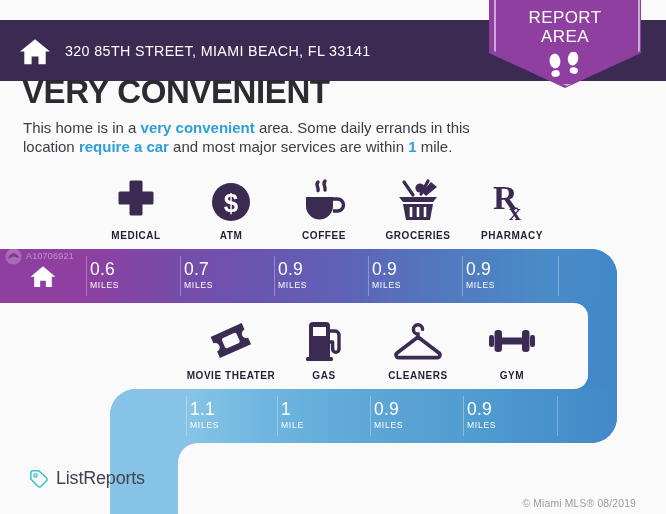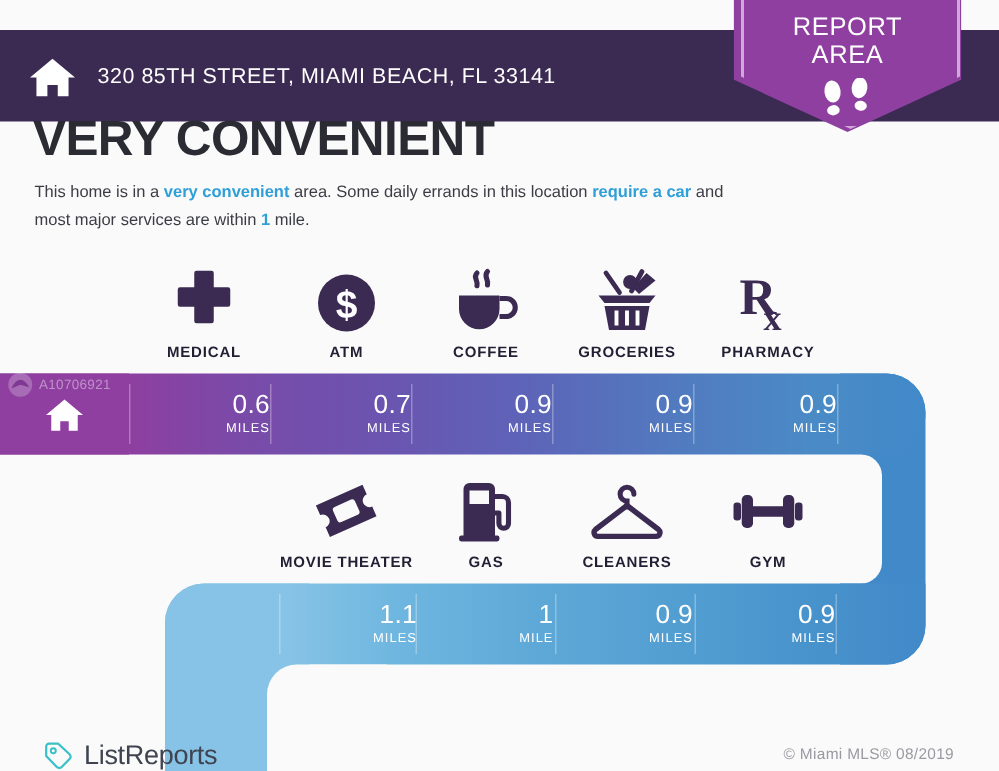"This home is in a" .subtext { font-size: 11px -> 15px }
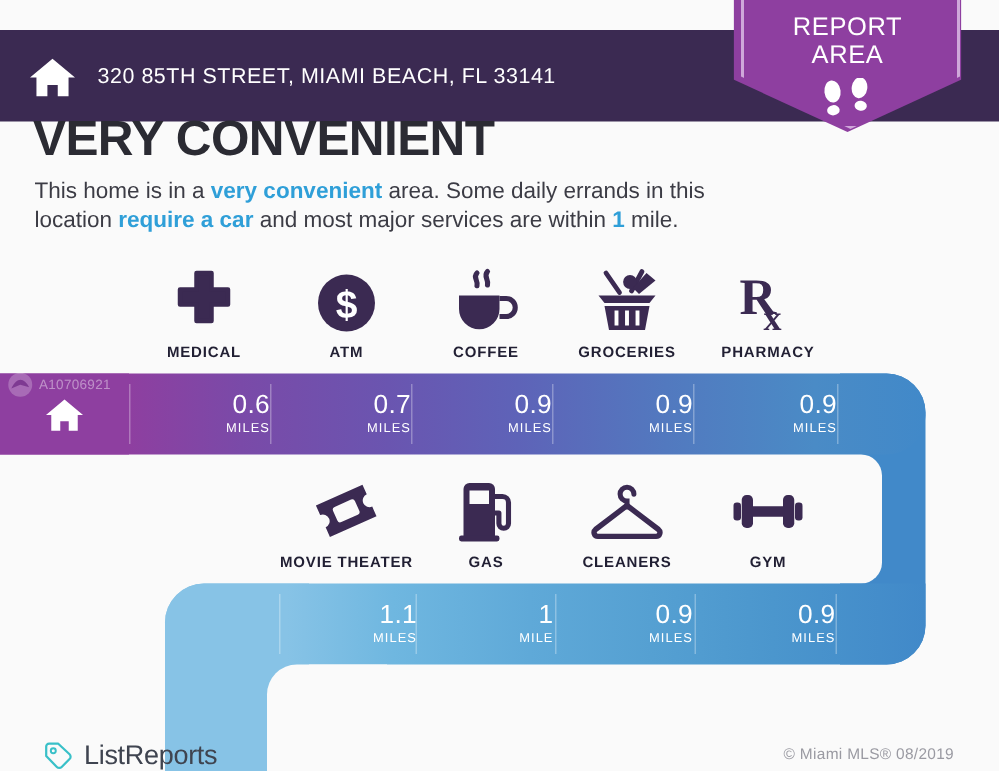"0.6" .val { text-align: right -> left }
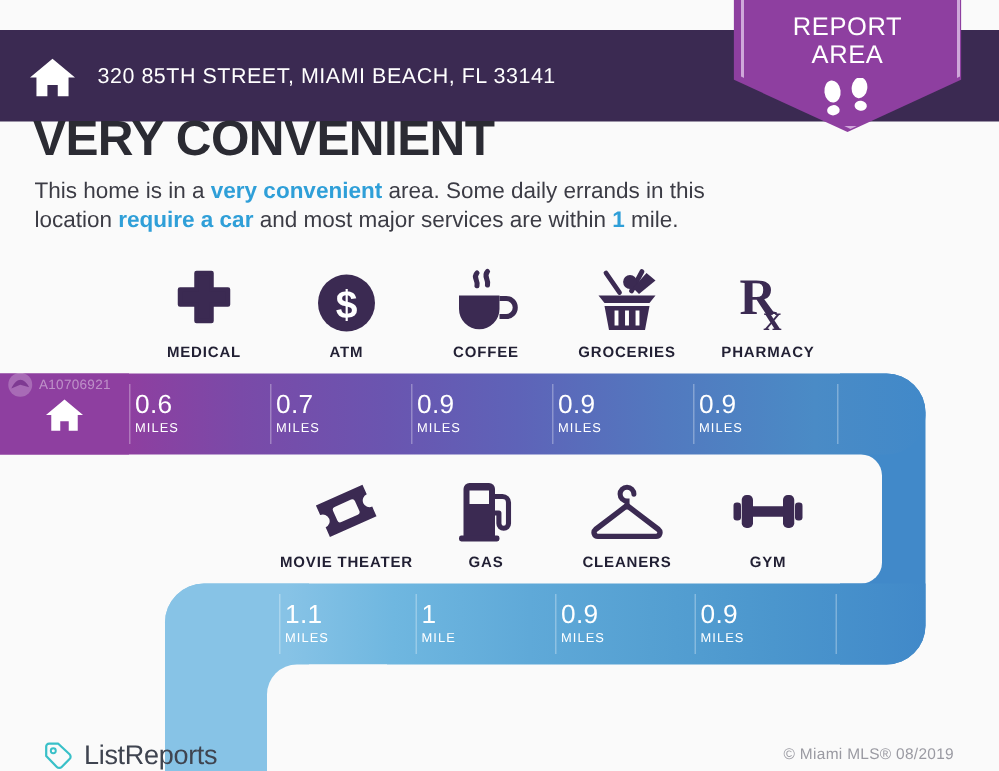"ListReports" .logo { top: 493px -> 468px }
